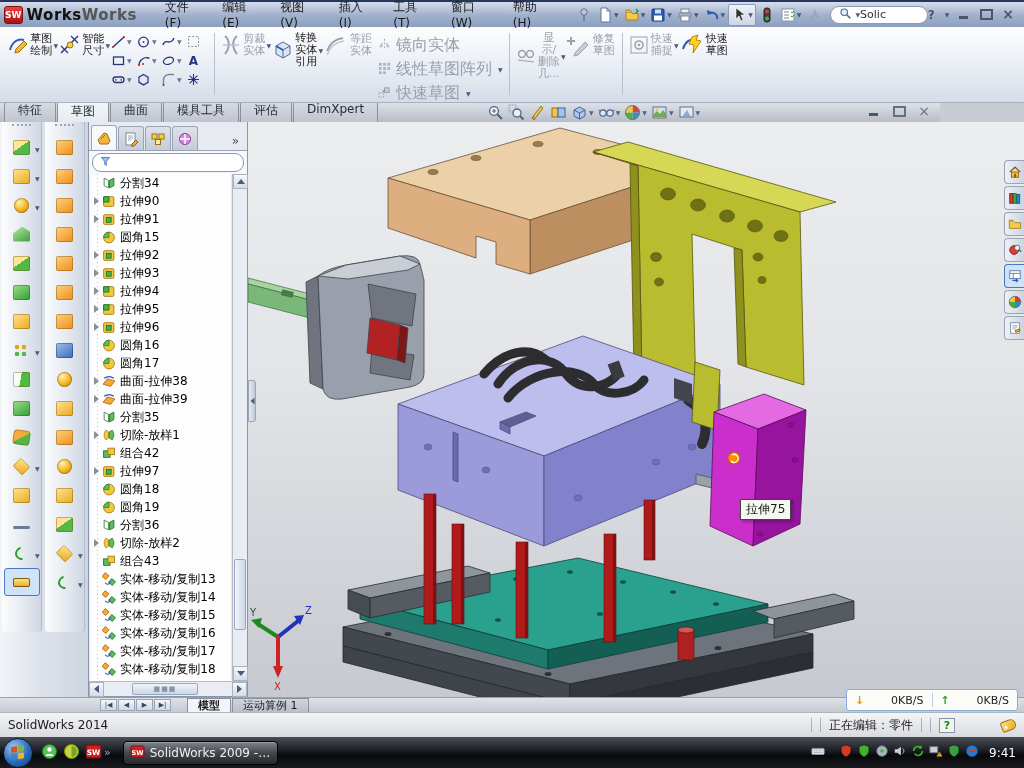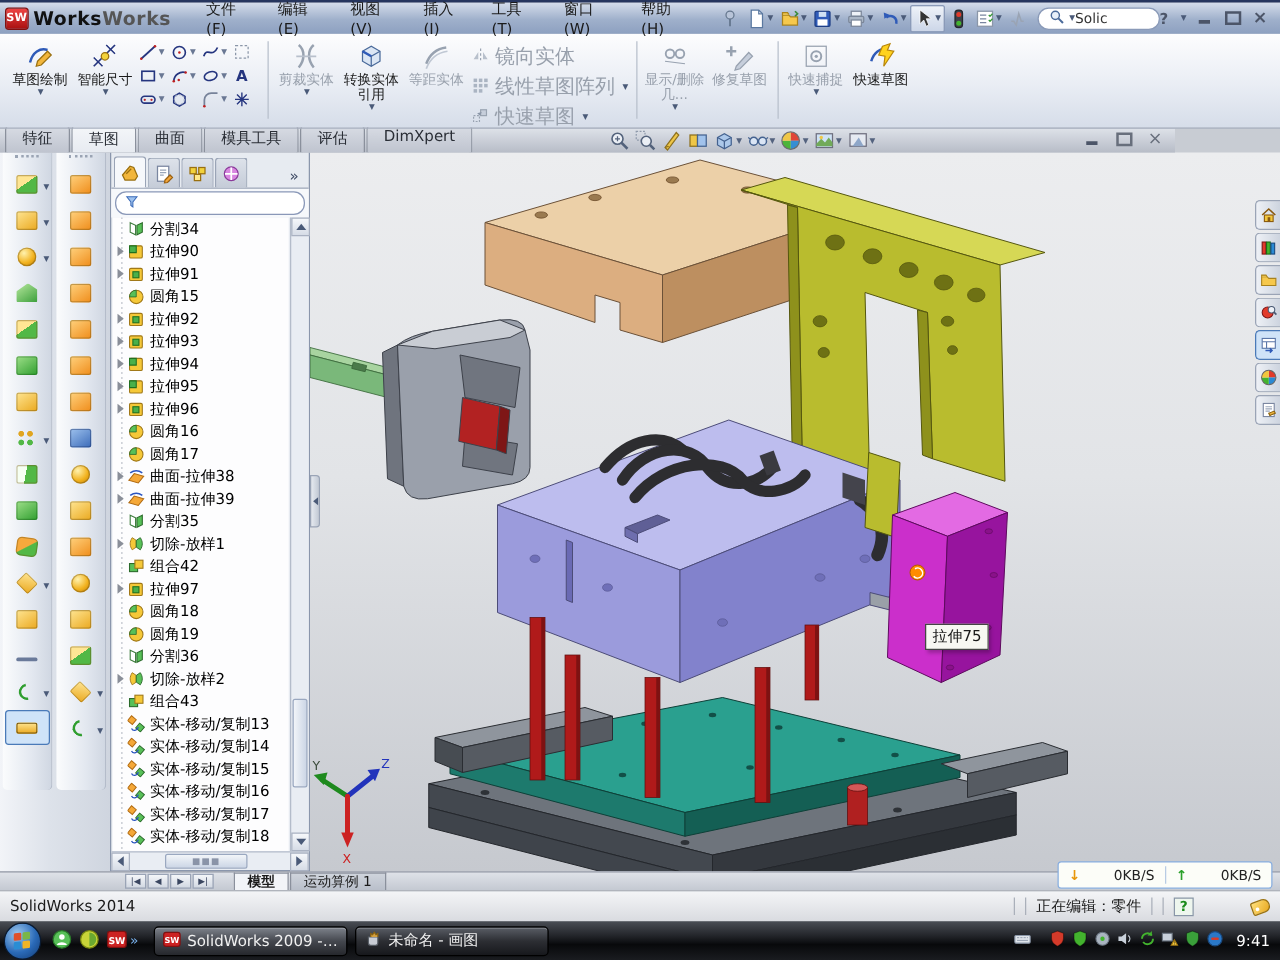"草图绘制" .bigbtn { flex-direction: column -> row }
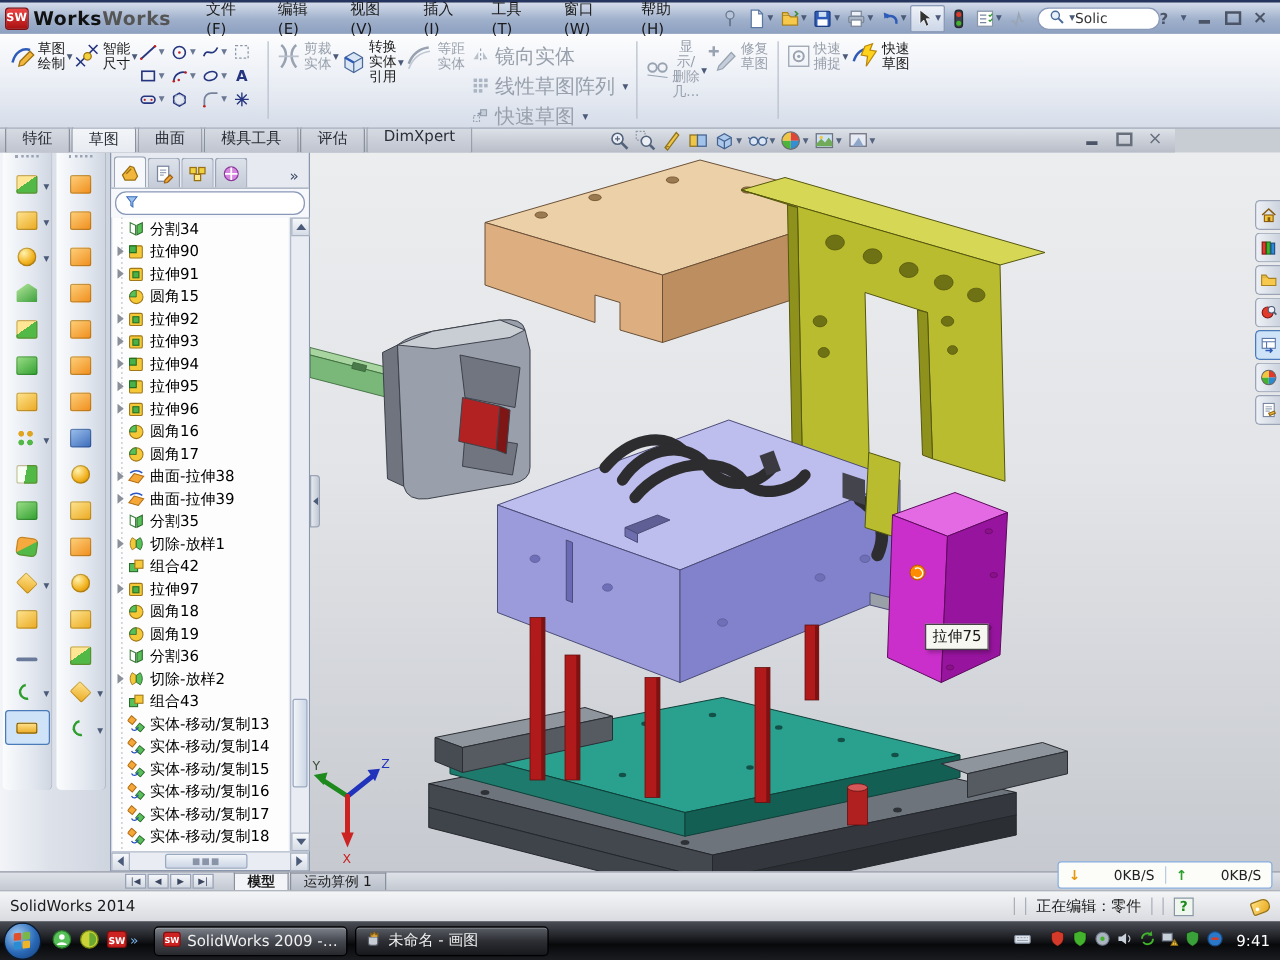"未命名 - 画图" div.taskbtn { html: <div> <span><svg> <path></path> <path></path> </svg></span> <span>未命名 - 画图</span> </div> -> none }
